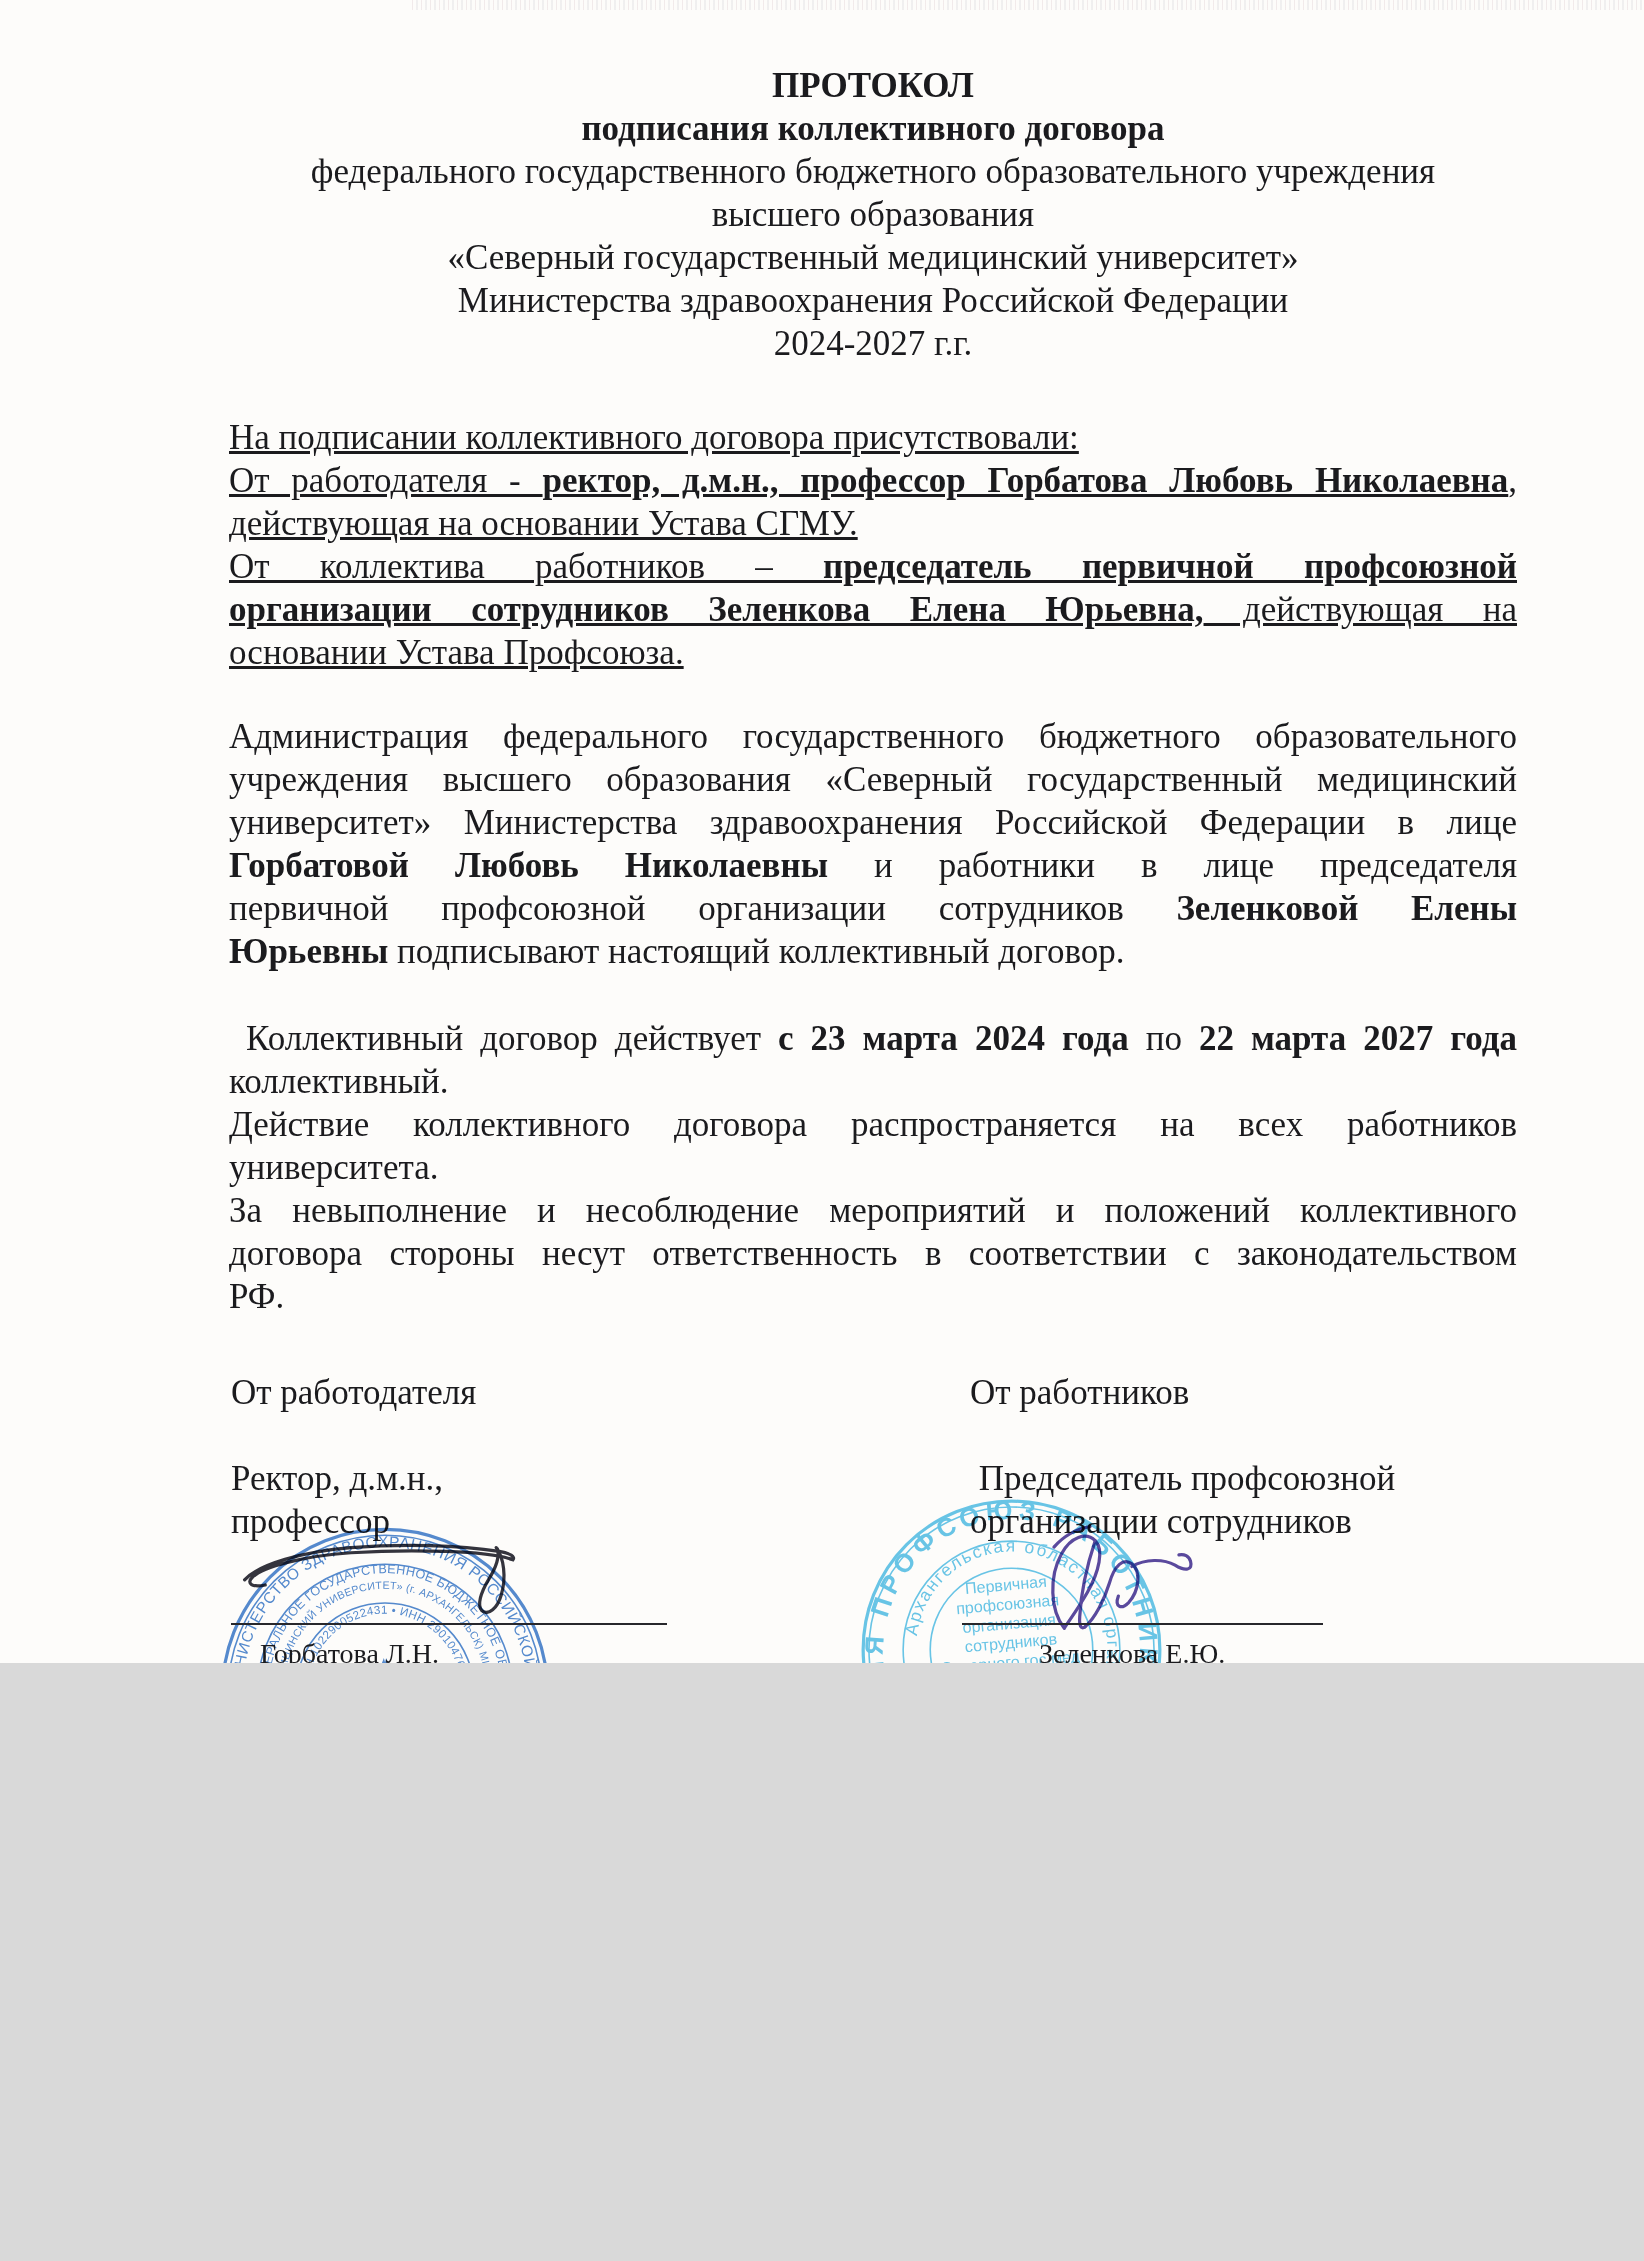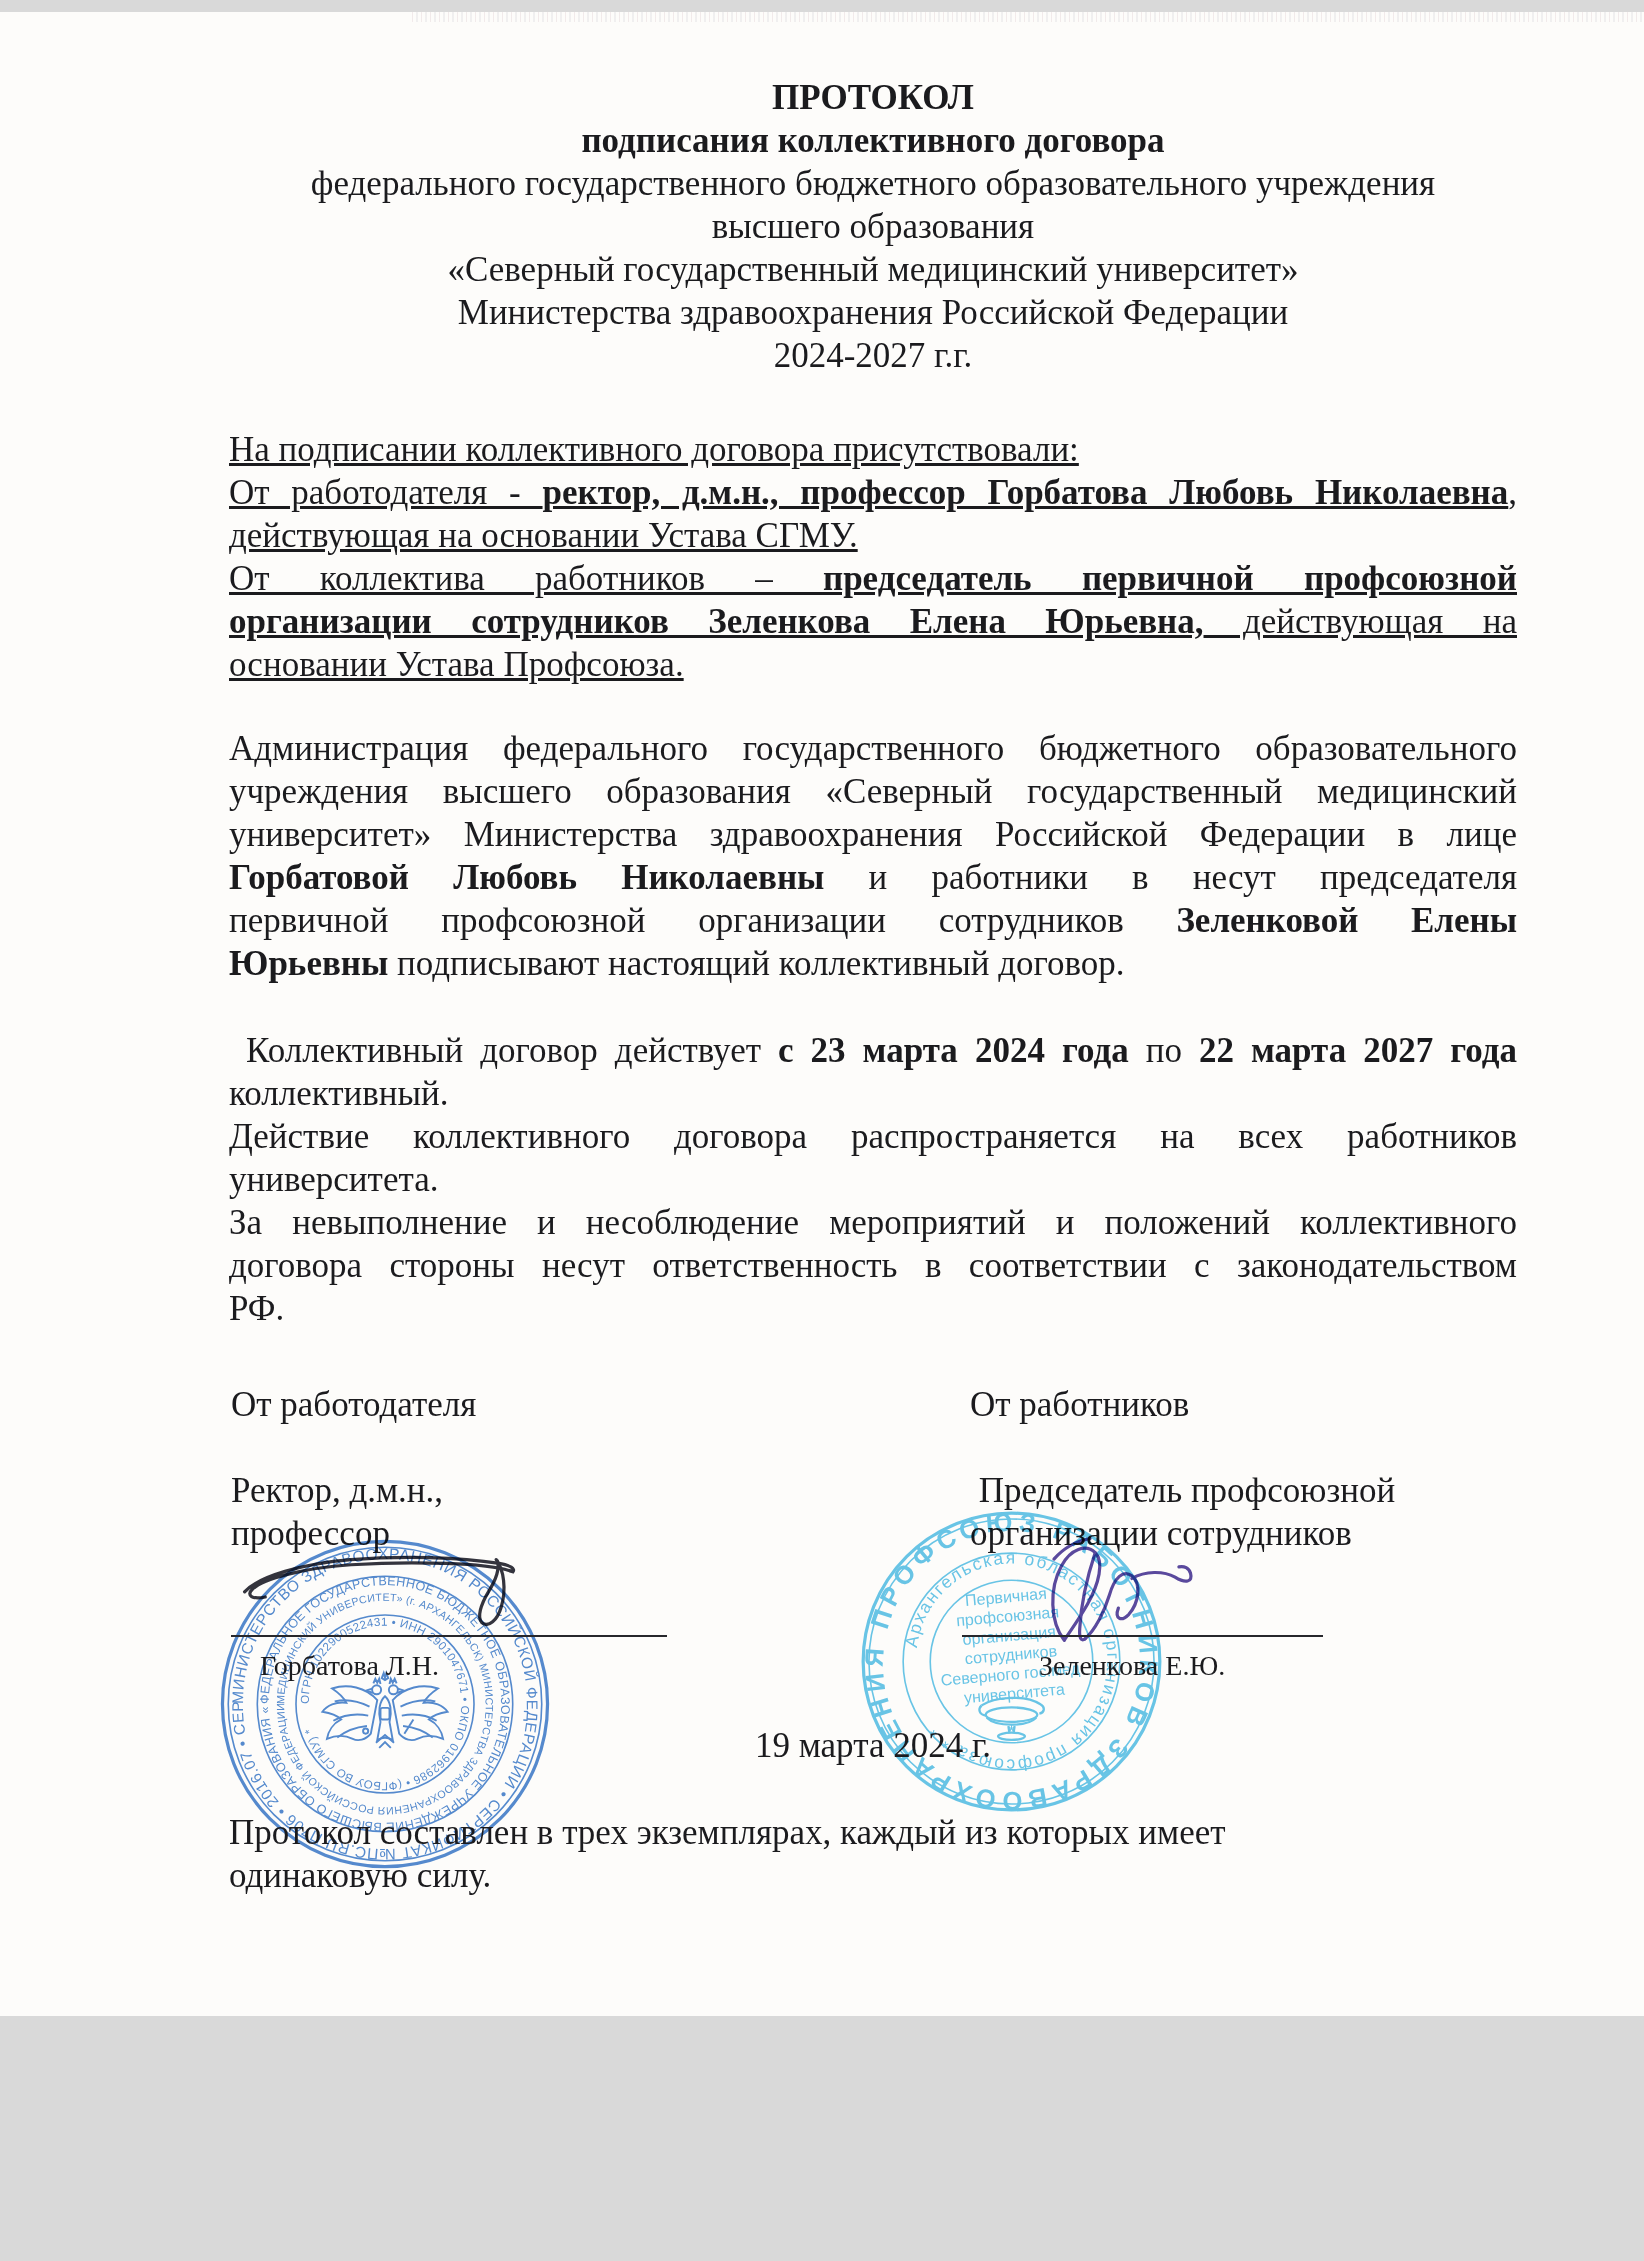"ПРОТОКОЛ" .page { height: 2004px -> 1663px; margin: 12px auto -> 0 auto }
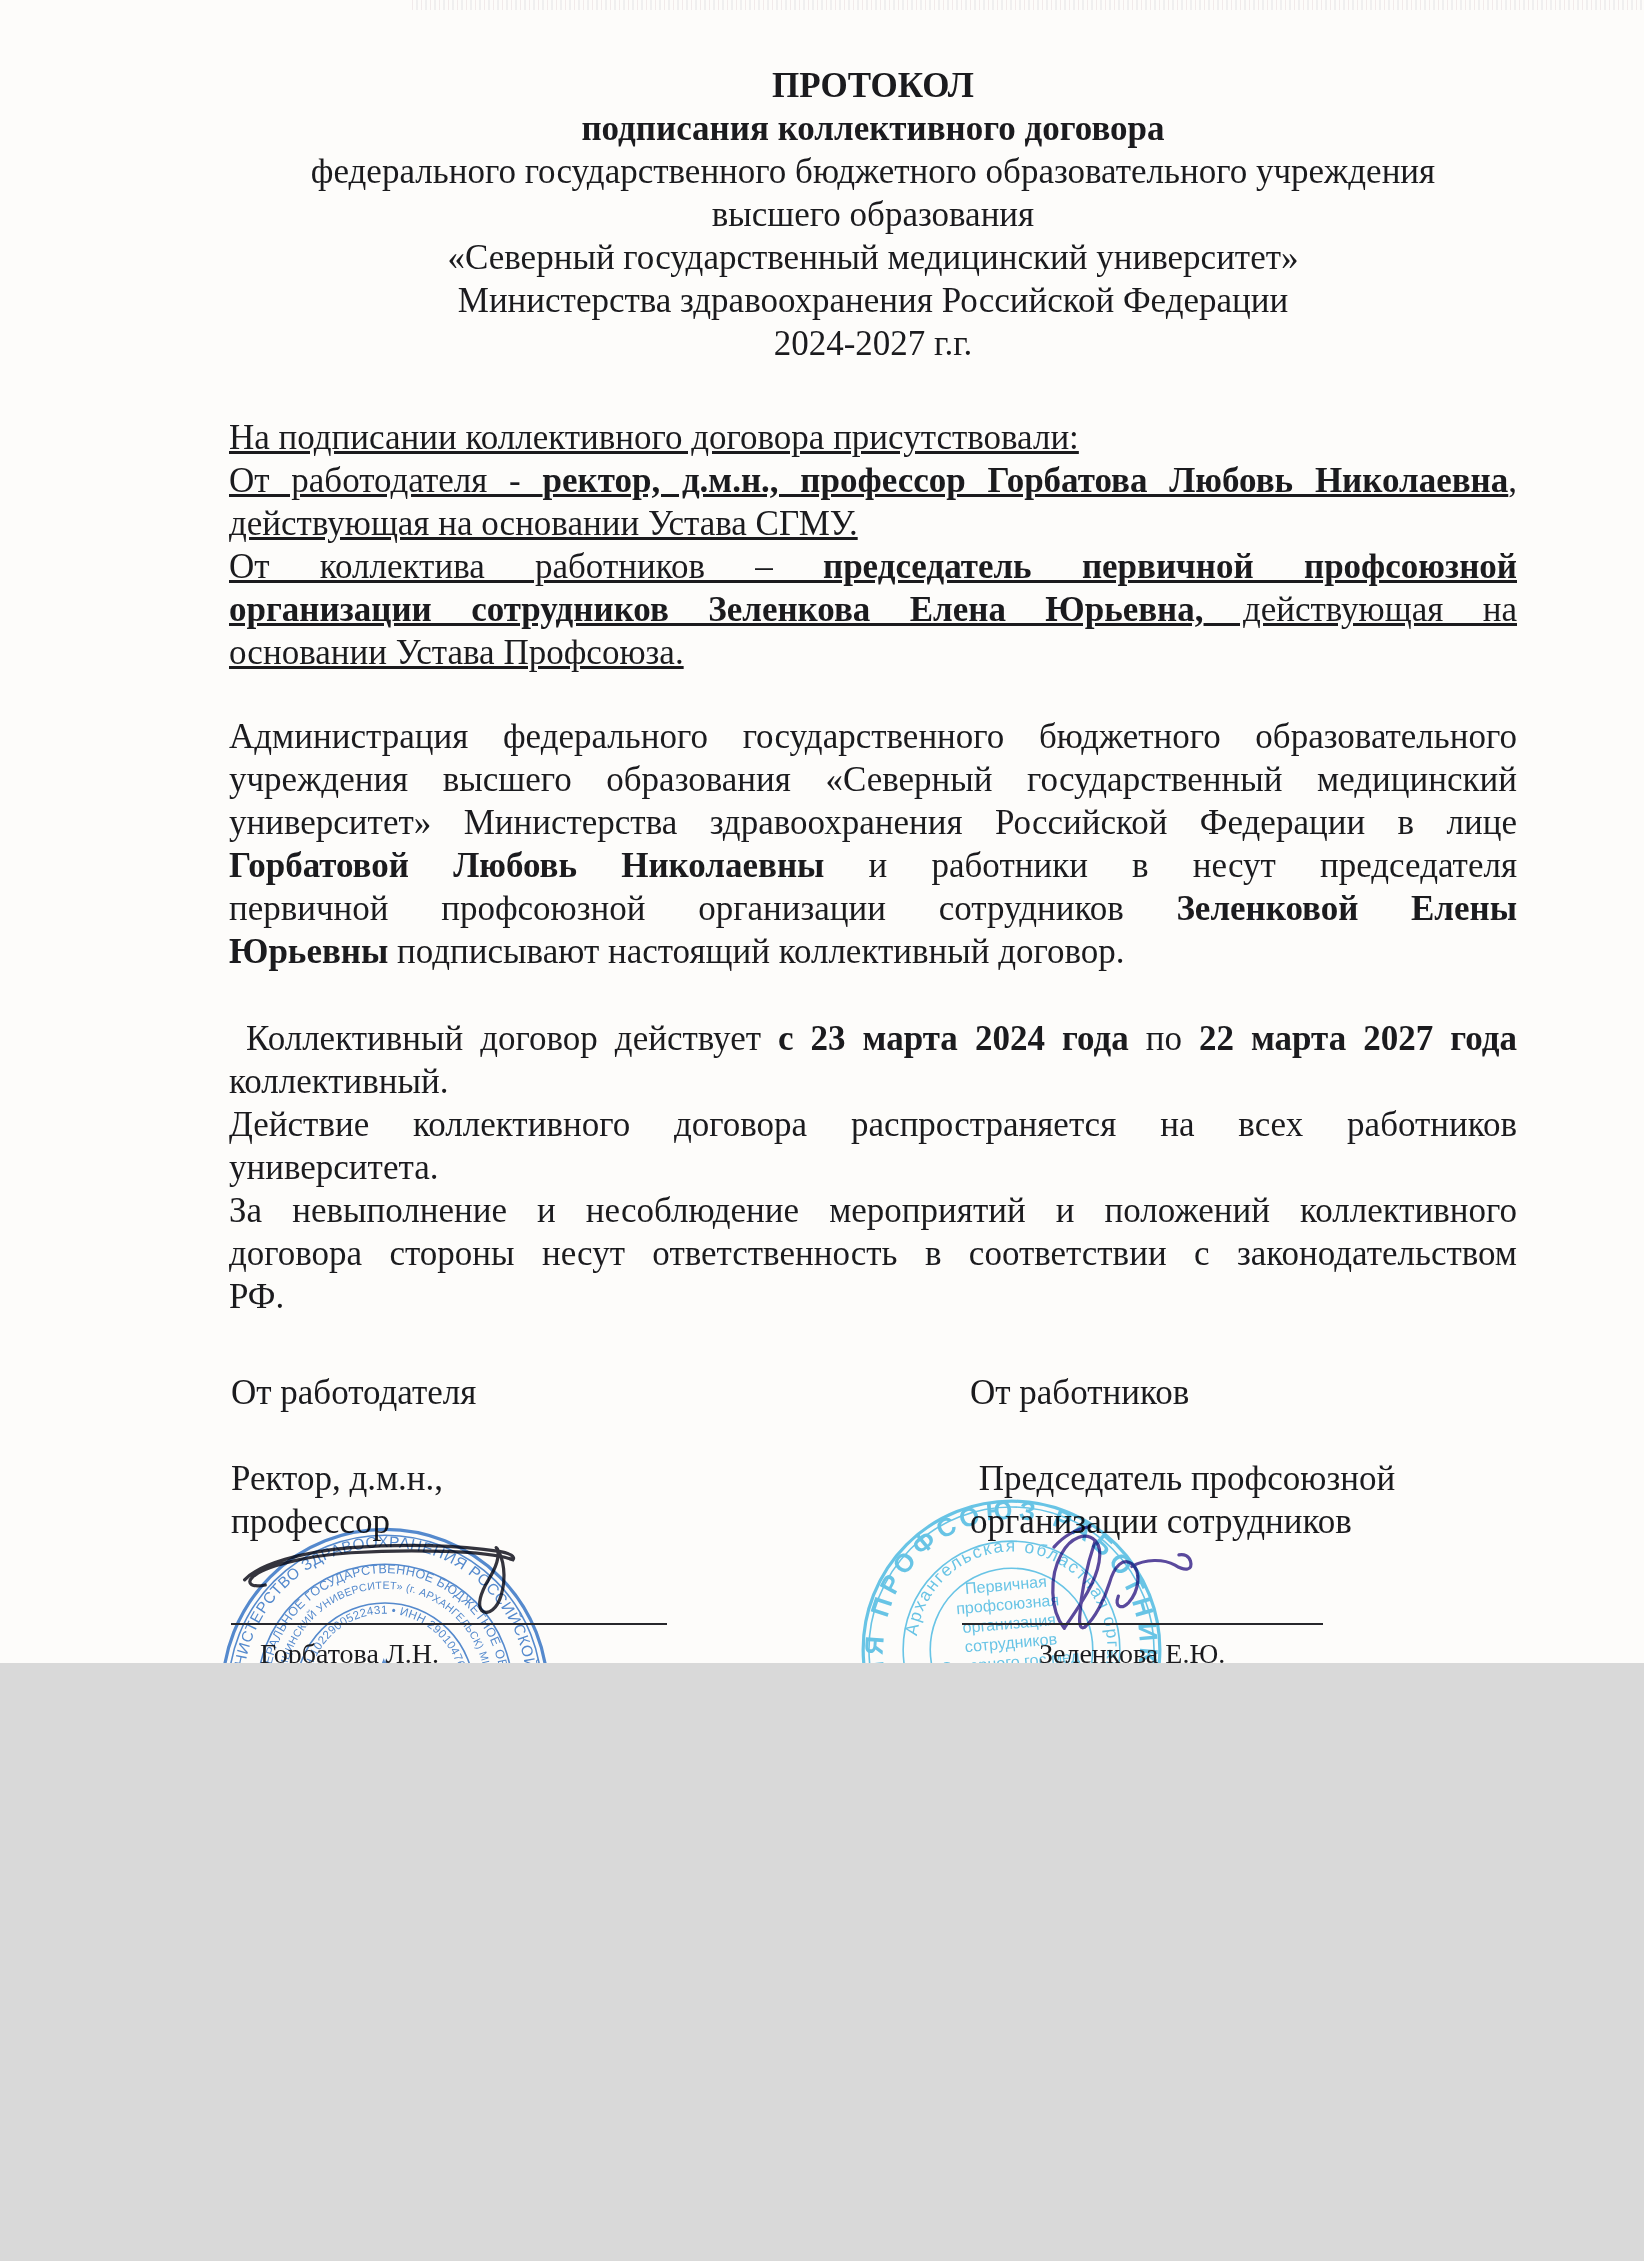"и работники в несут председателя" span { text: несут -> лице }
